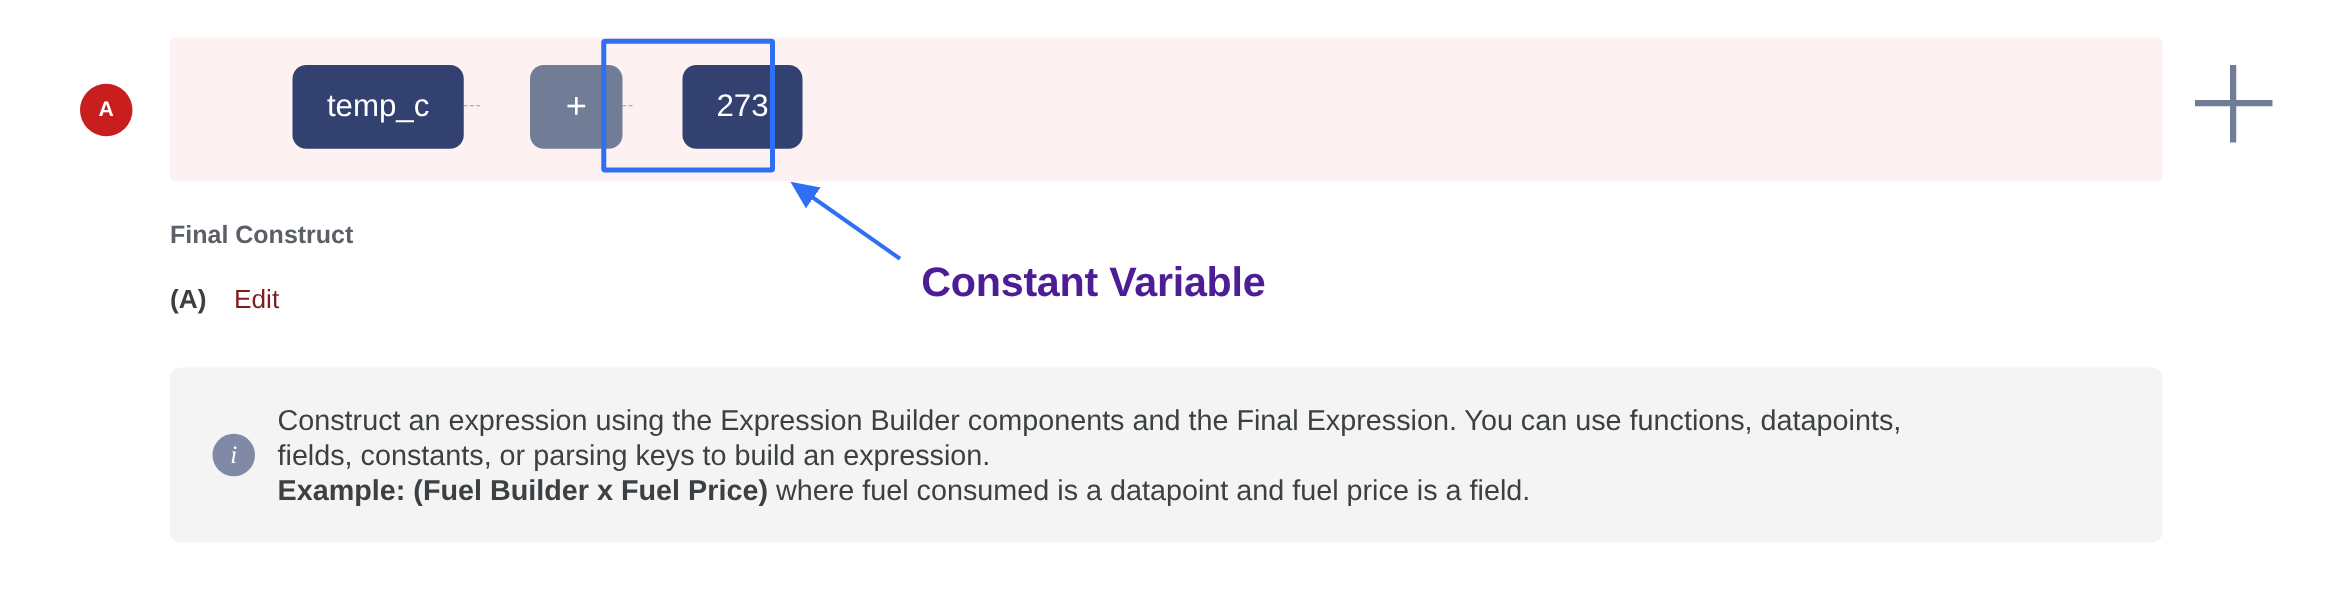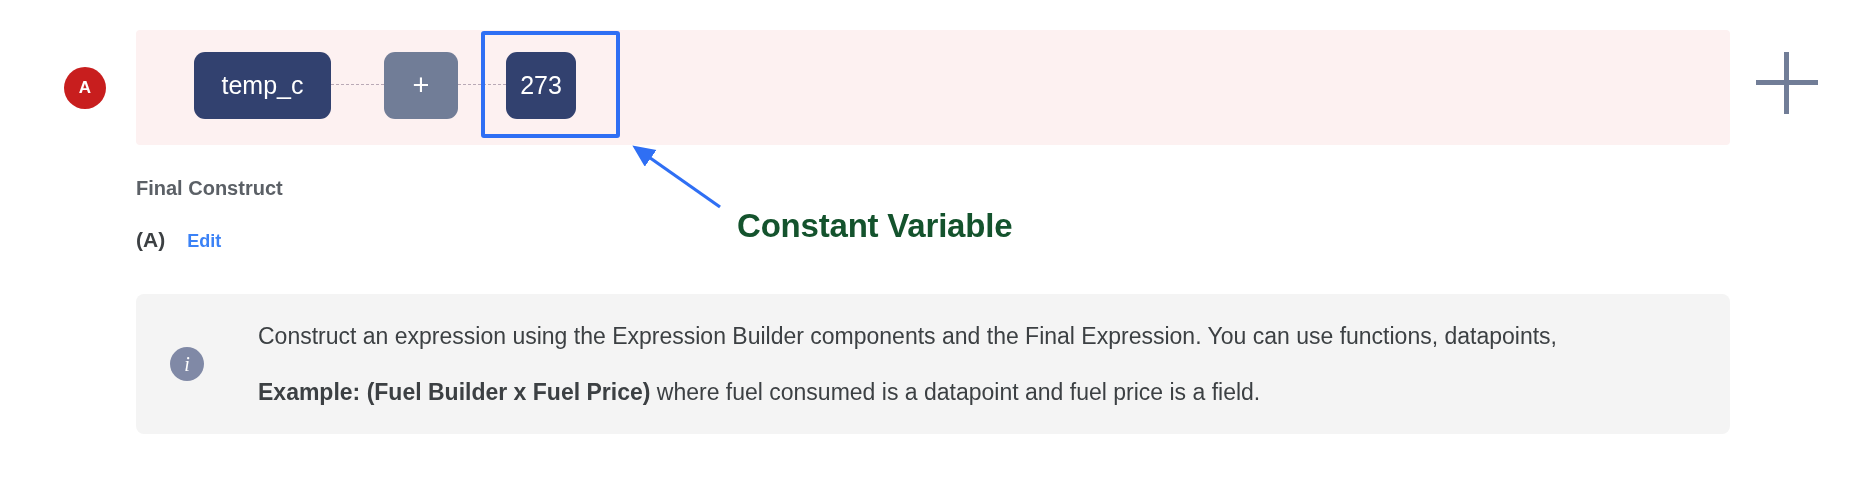"temp_c" .chip { margin-left: none -> 40px }
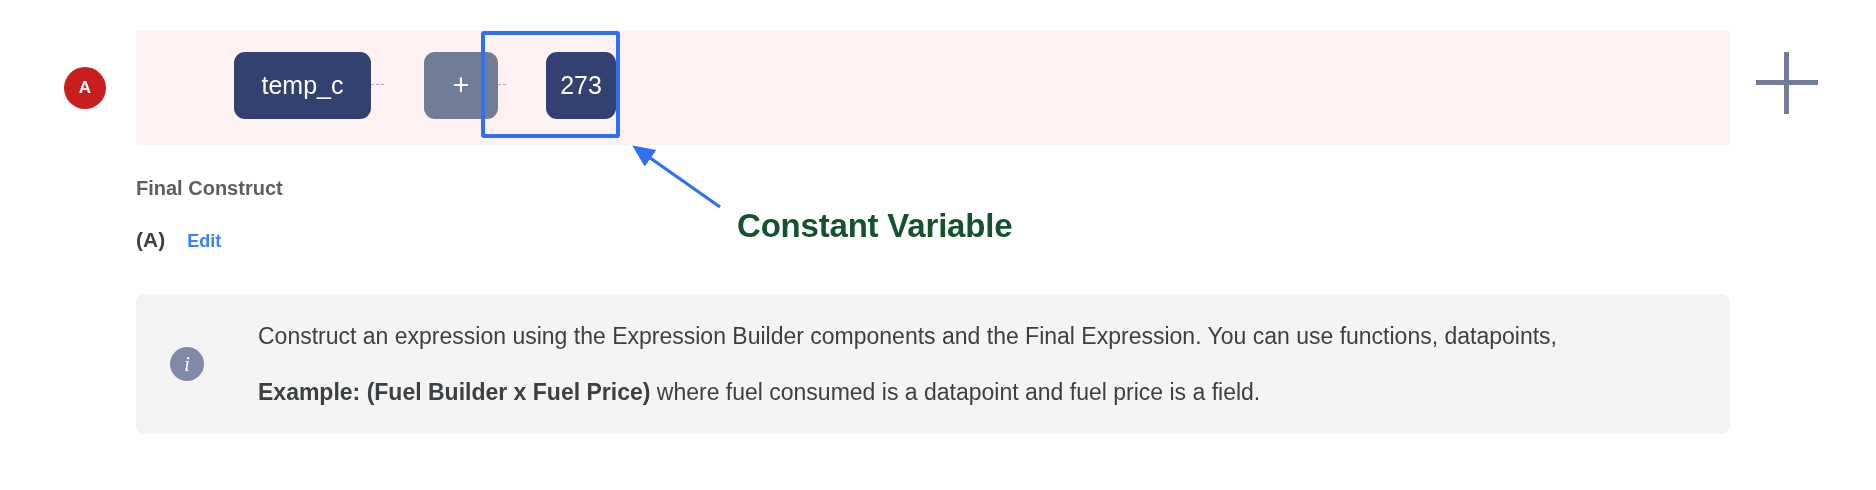"273" .chip-const { width: 70px -> 96px }
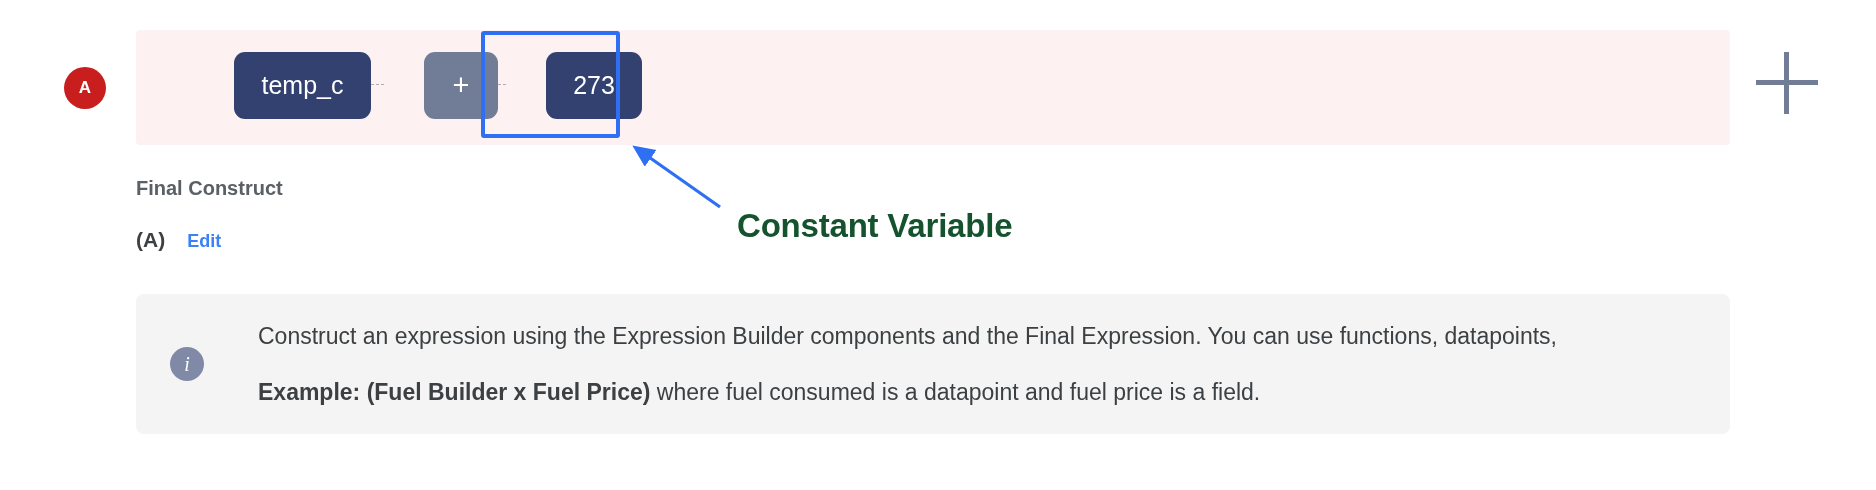"Edit" .final-edit { color: #3b82f6 -> #7f1d1d; font-size: 18px -> 21px; font-weight: bold -> normal }
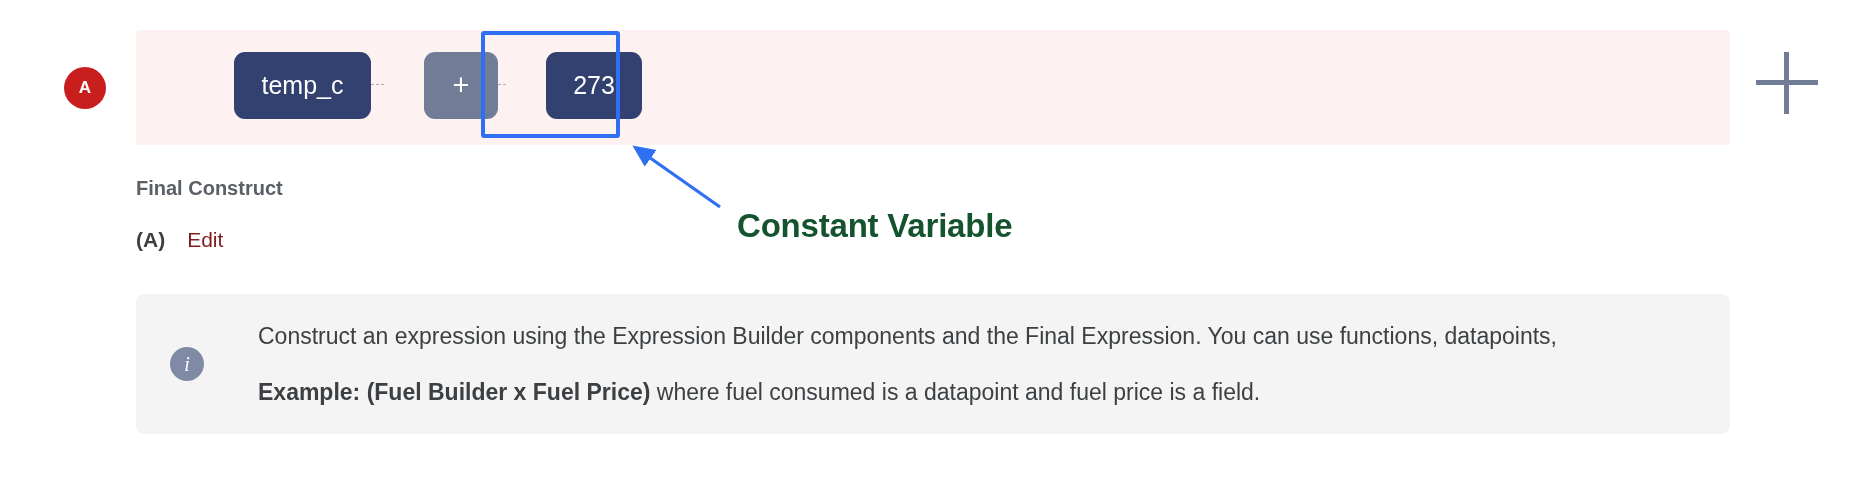"Constant Variable" .annotation-label { color: #14532d -> #4c1d95 }
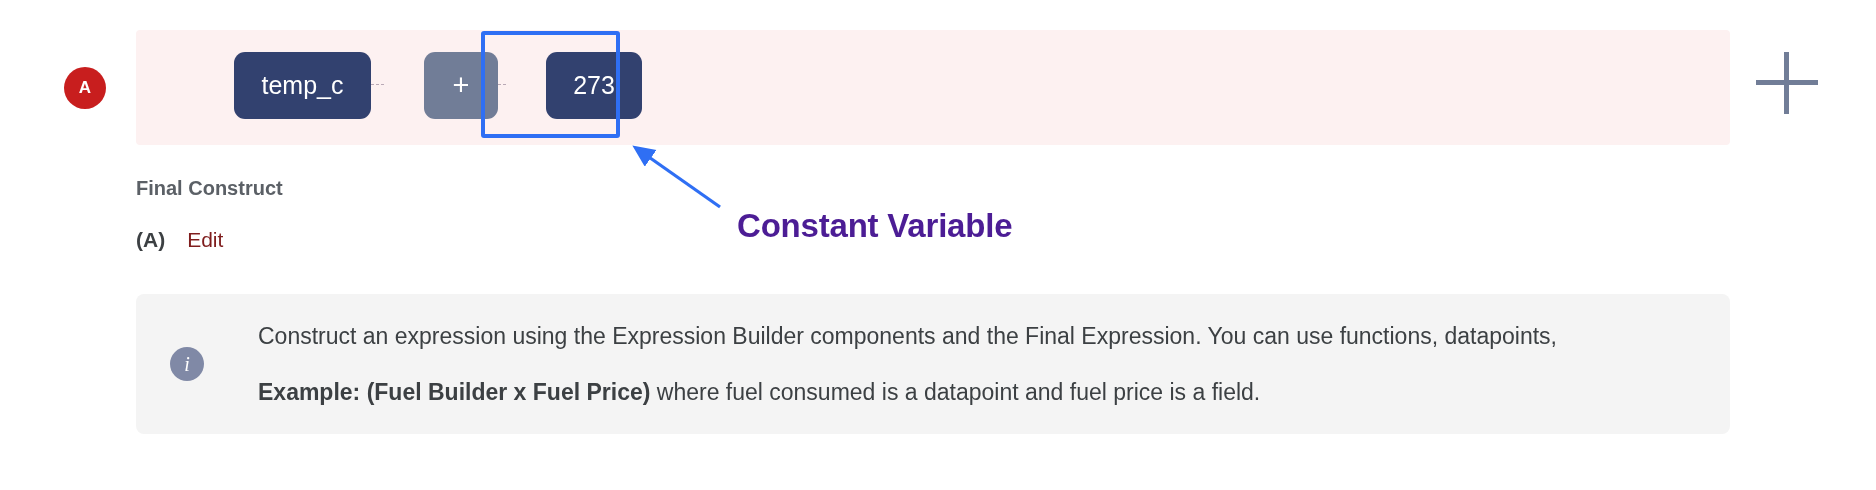"Construct an expression using the" .info-text { margin-left: 36px -> none }
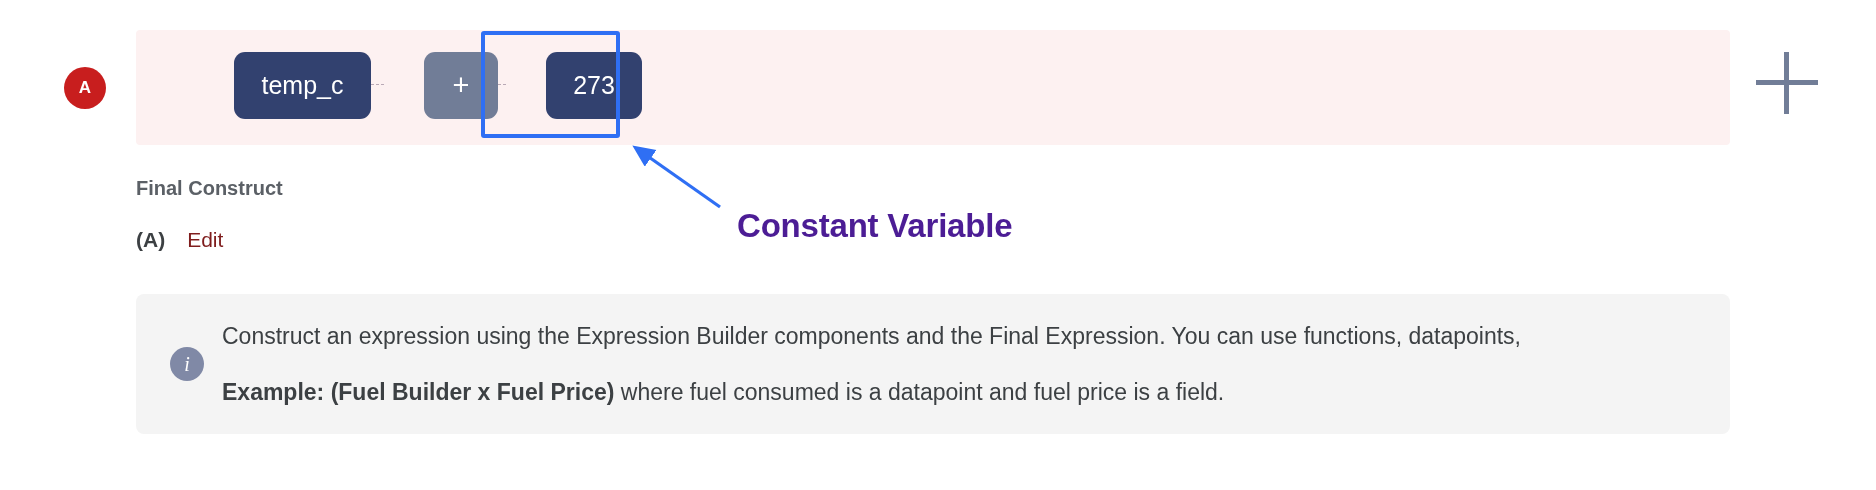"fields, constants, or parsing keys" span { html: none -> <span>fields, constants, or parsing keys to build an expression.</span> }
